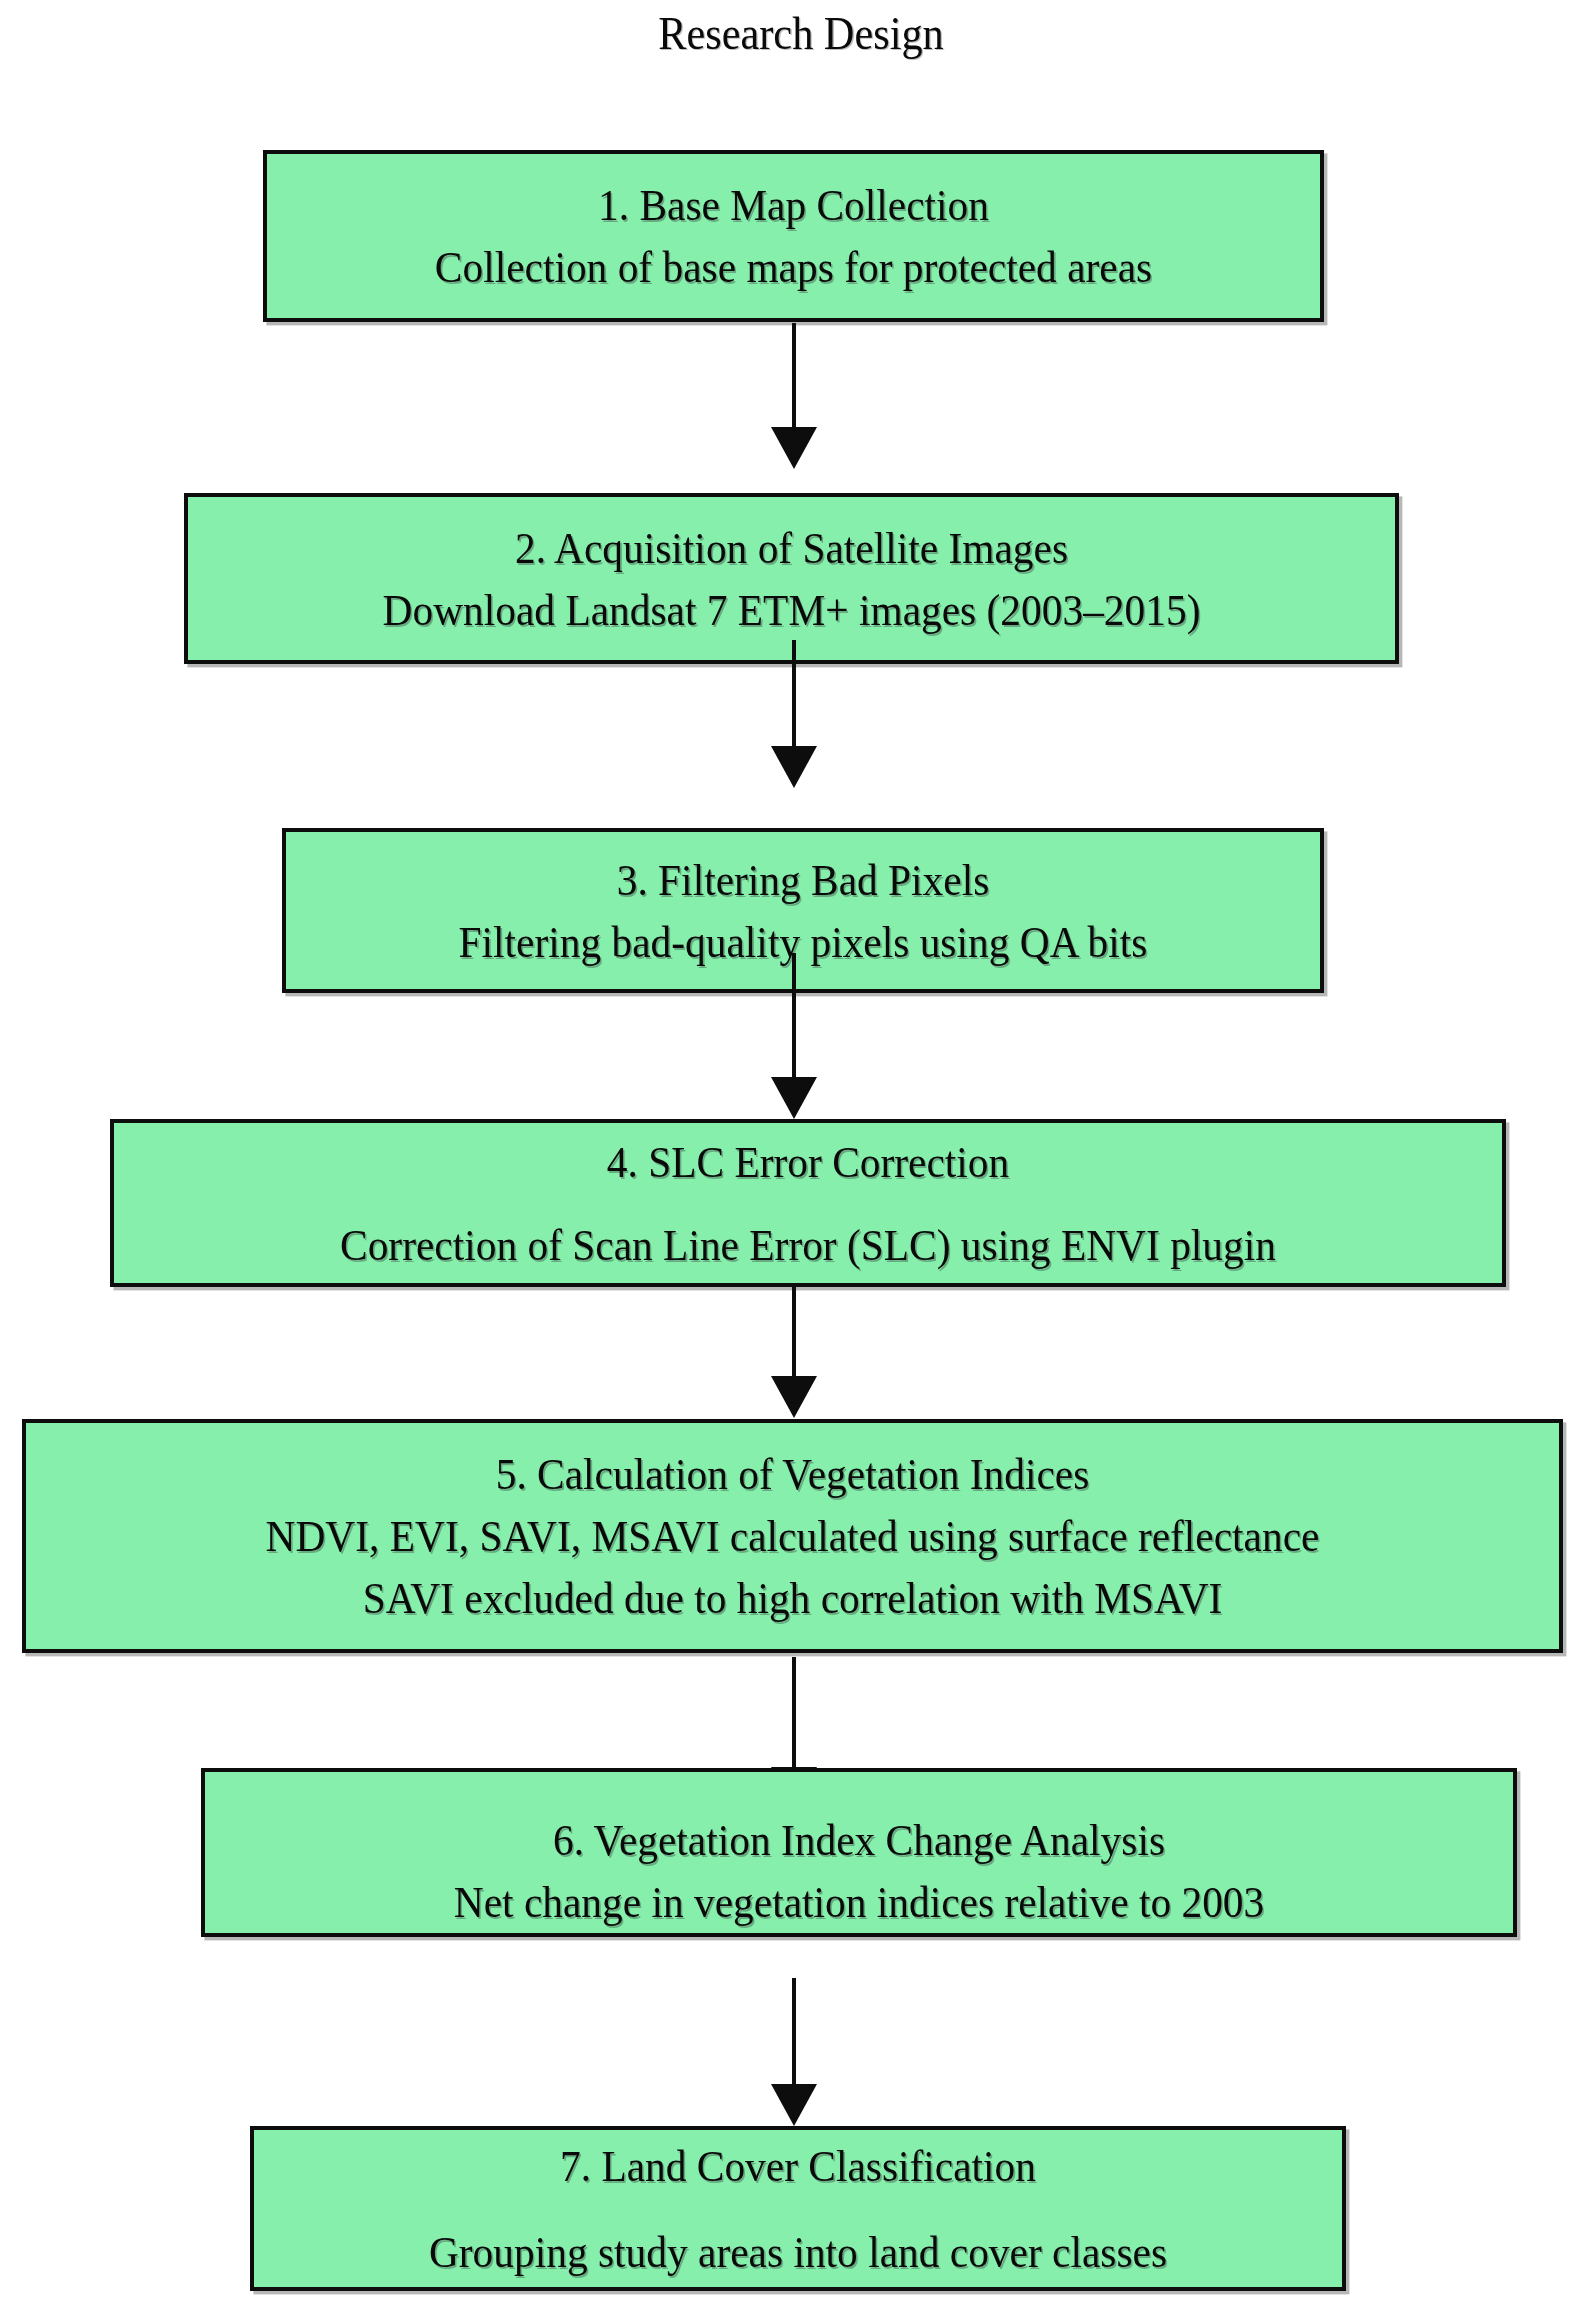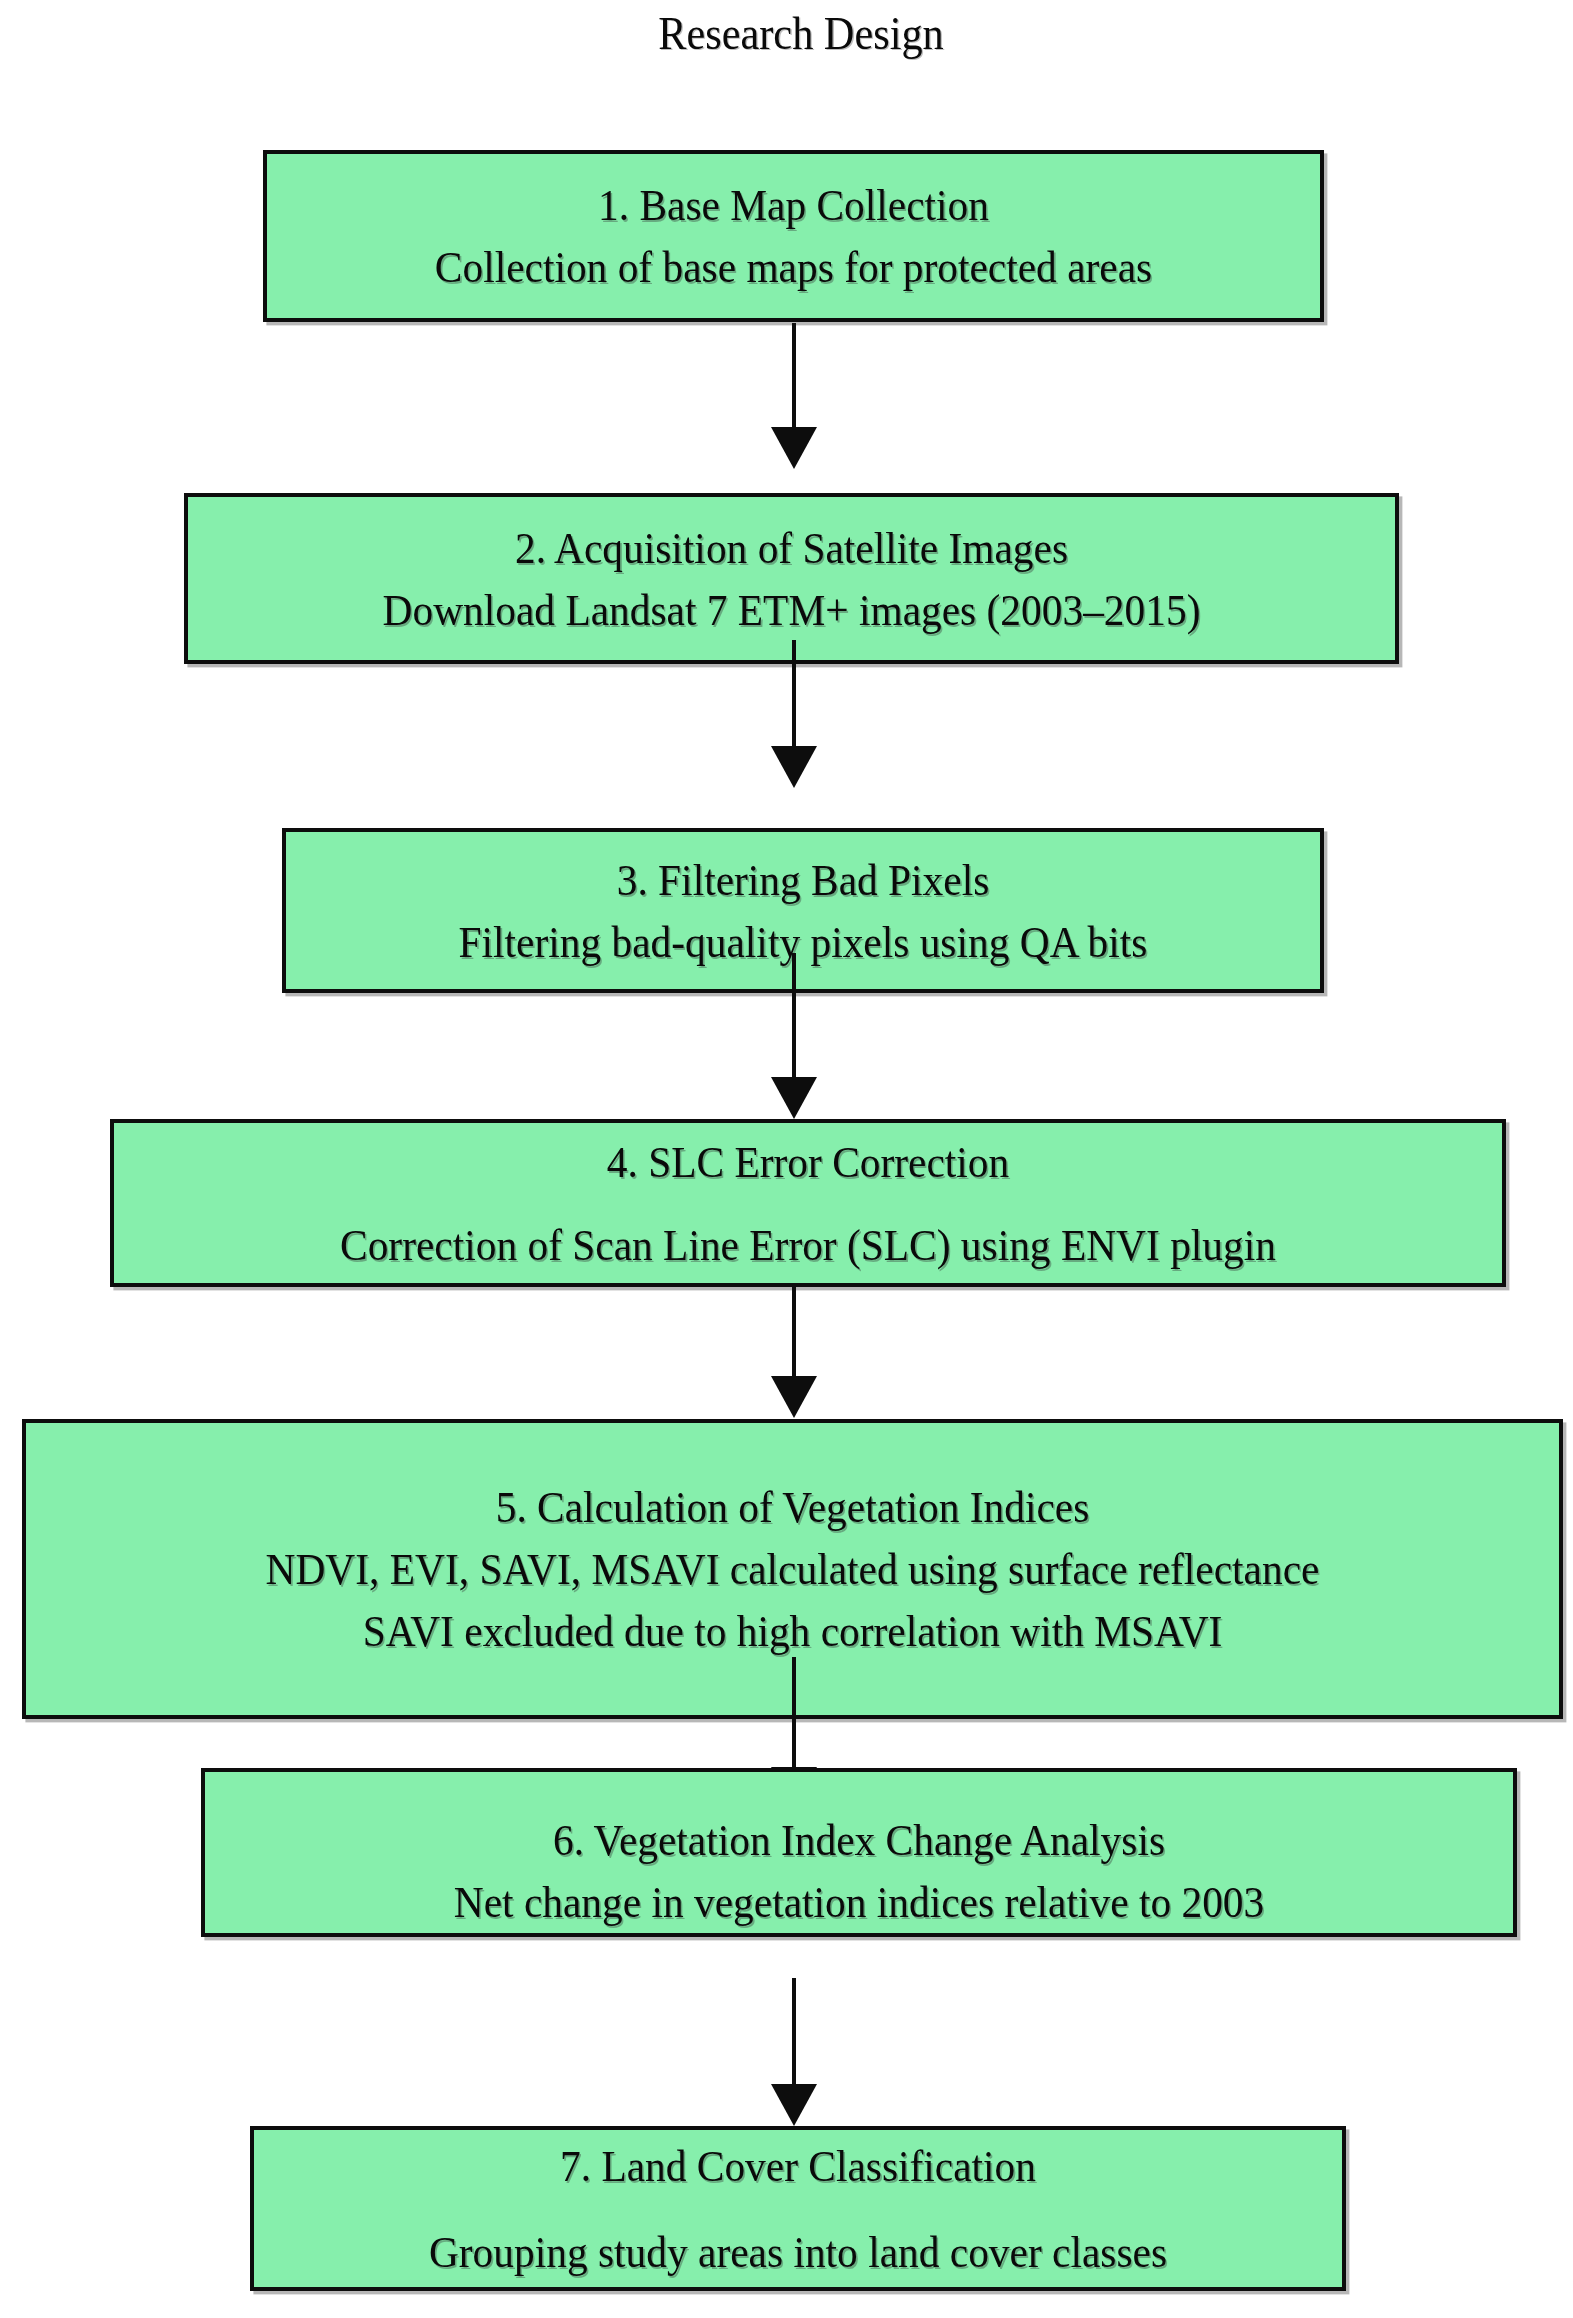"5. Calculation of Vegetation Indices" #node-5 { height: 300px -> 234px }
